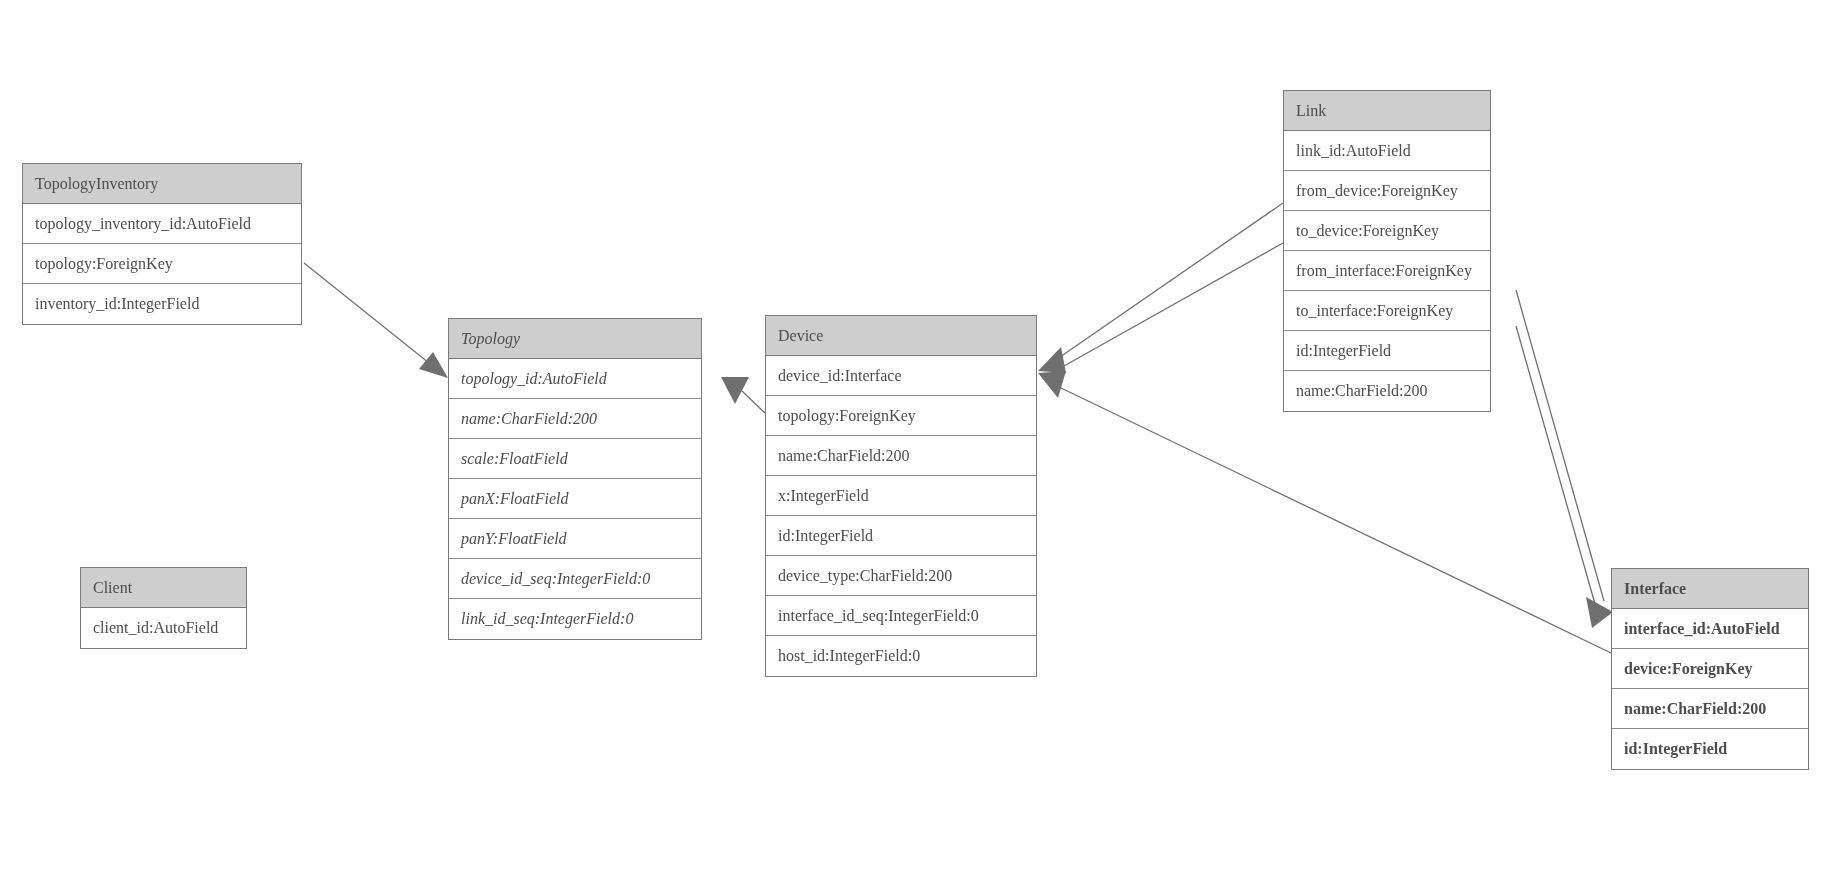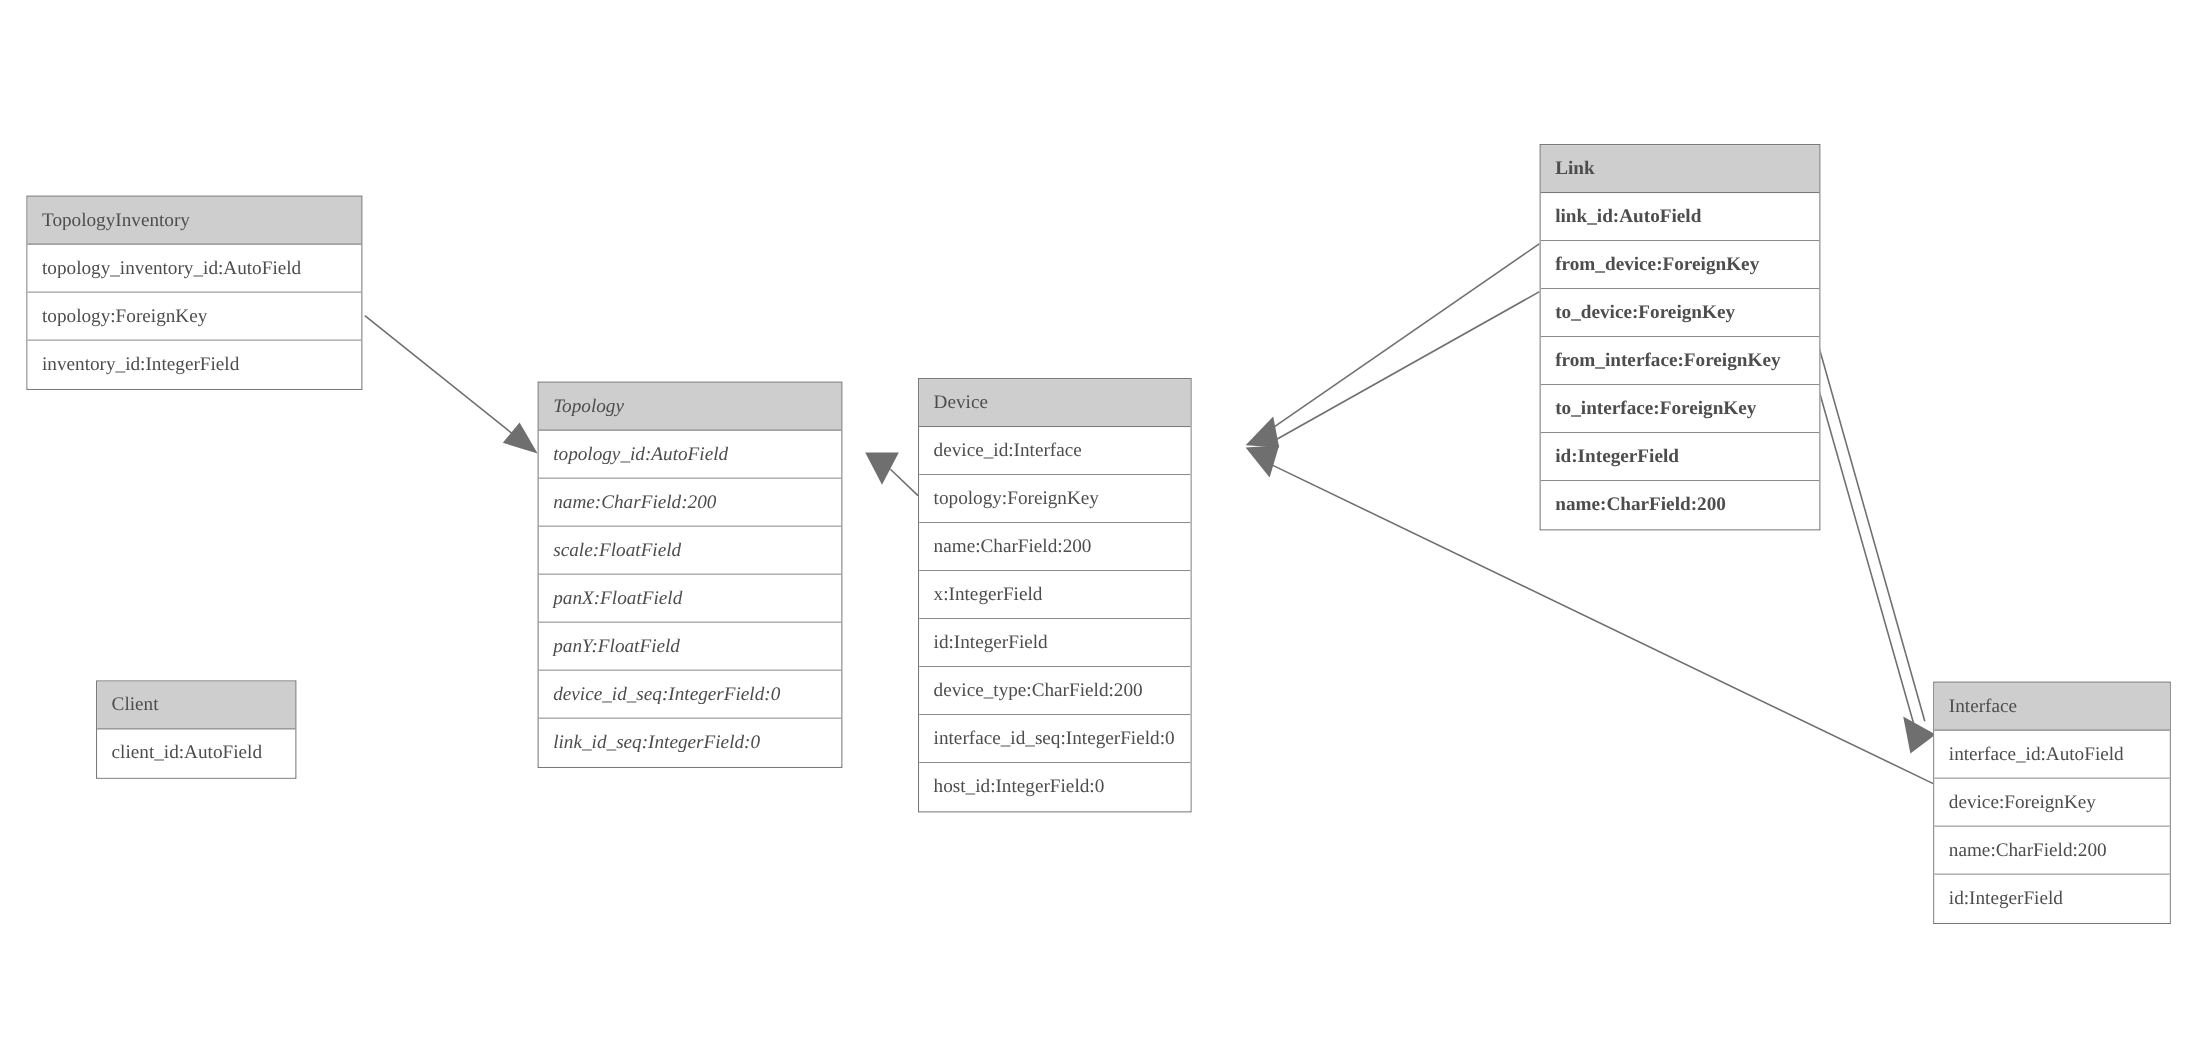"Link" div.entity { font-weight: bold -> none; top: 120px -> 90px; width: 234px -> 208px }
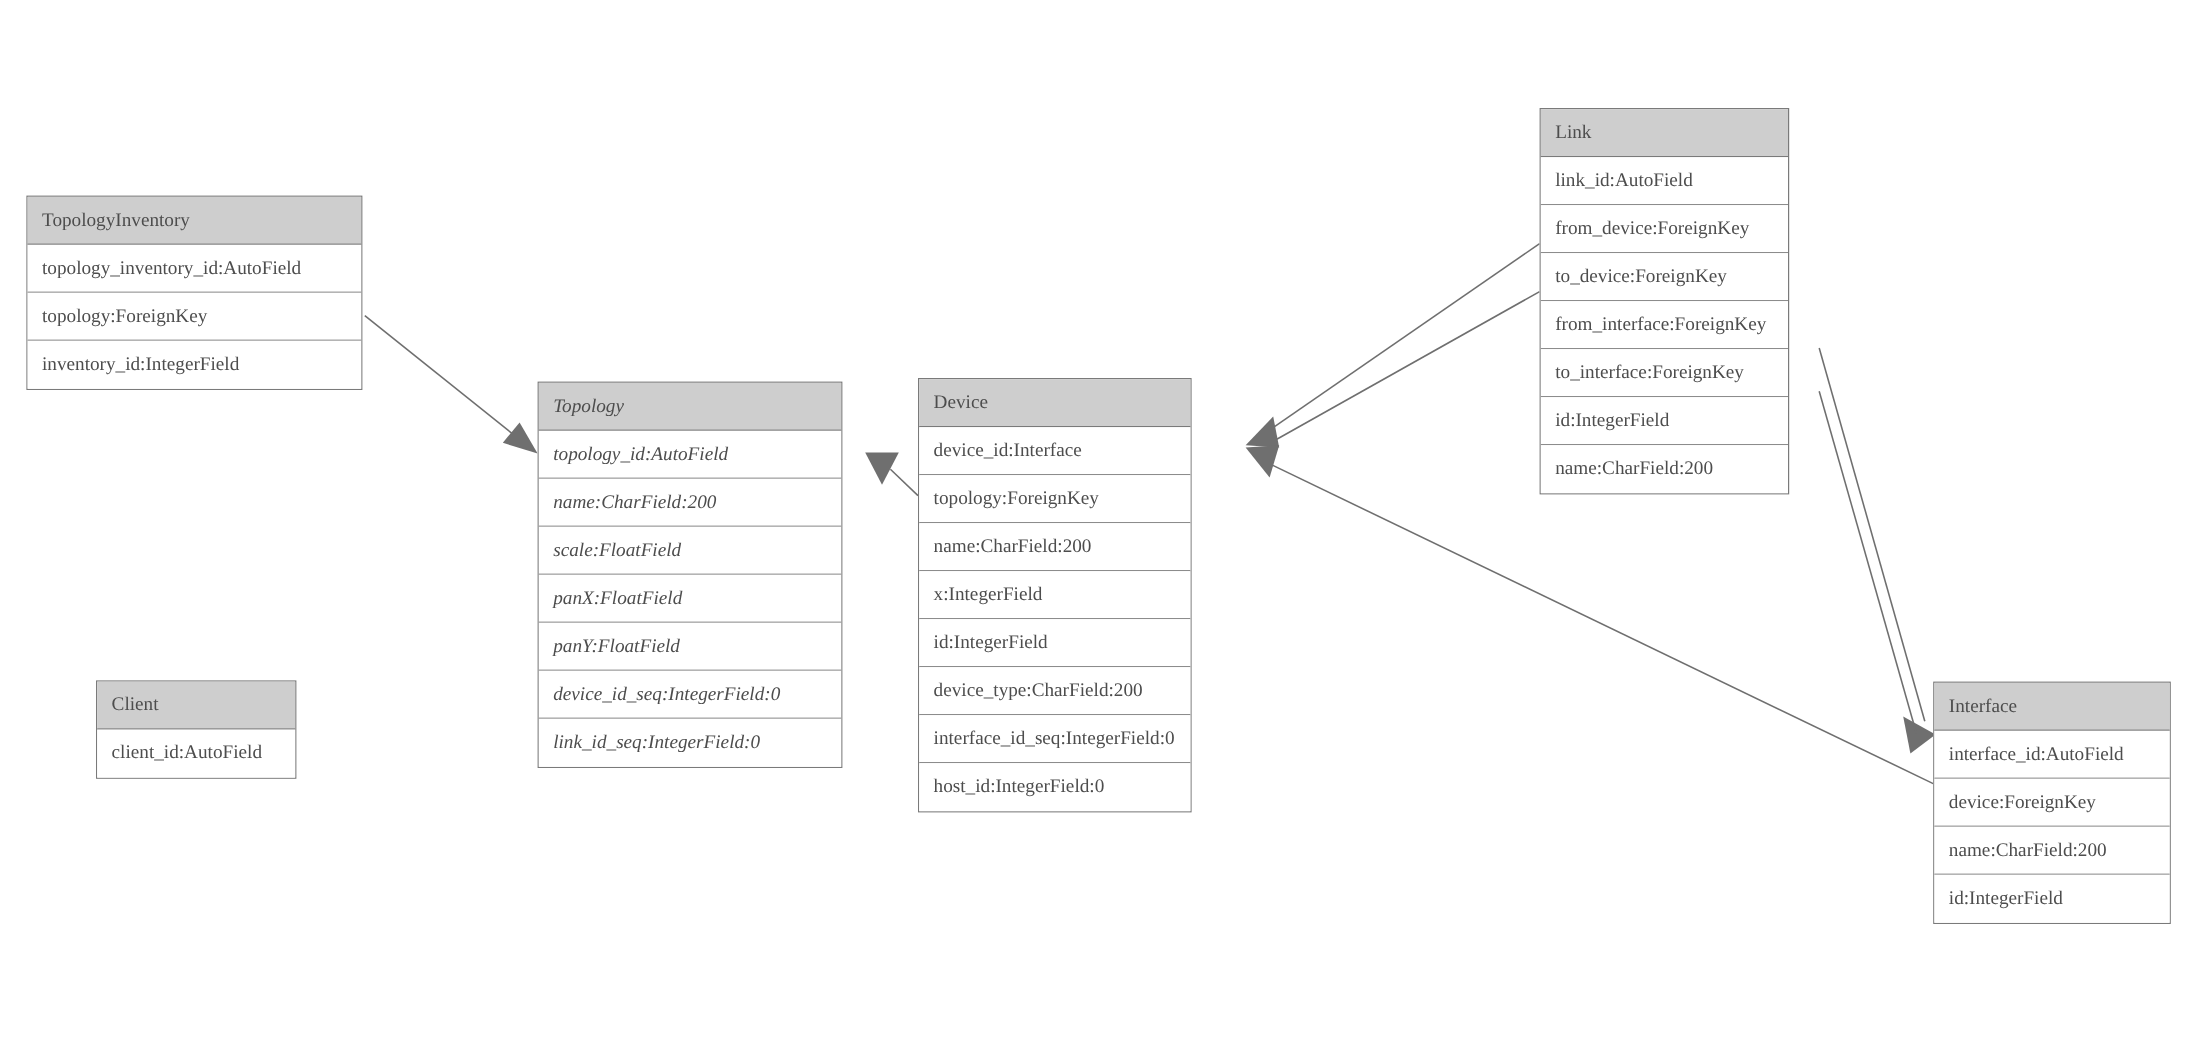"Device" div.entity { width: 228px -> 272px }
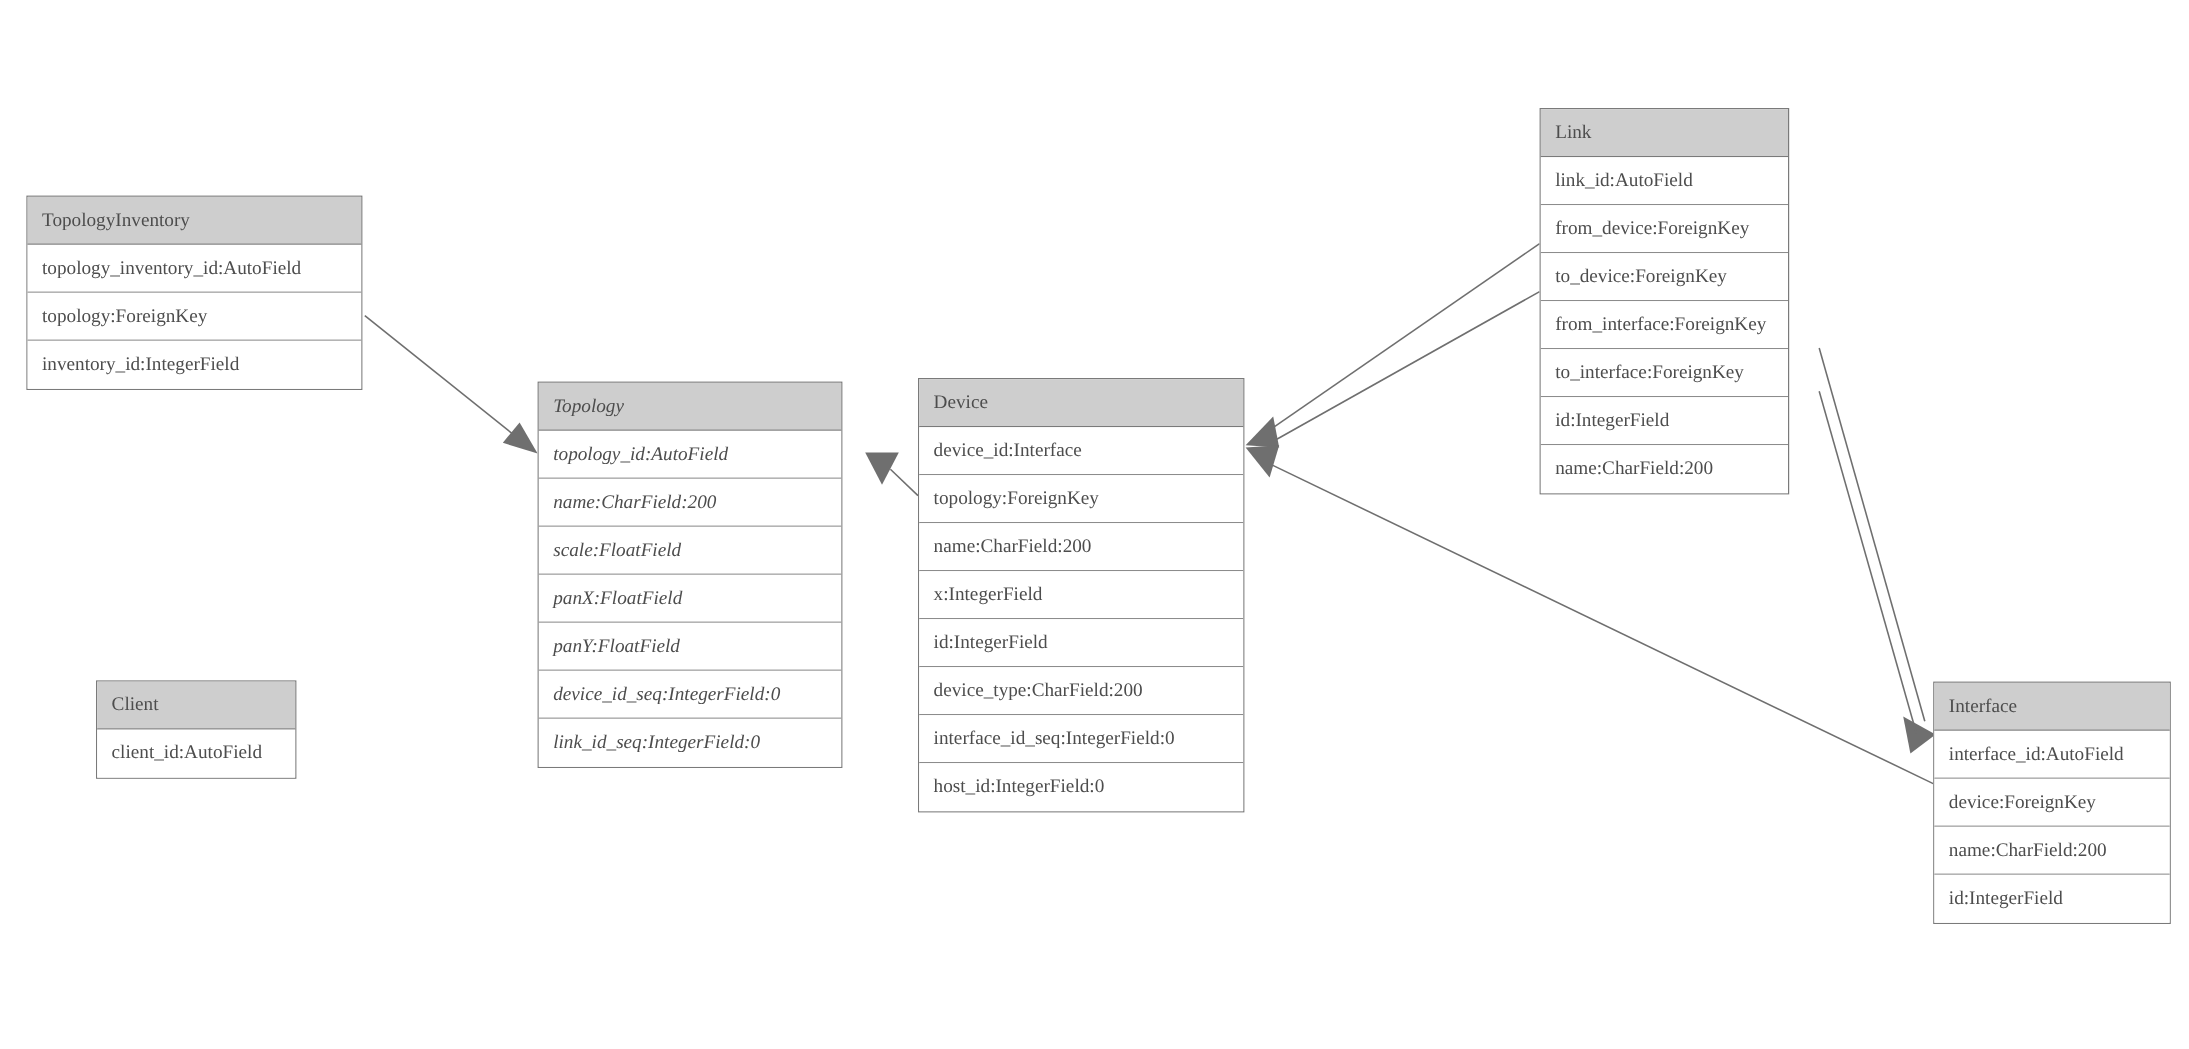"Interface" div.entity { font-weight: none -> bold }
